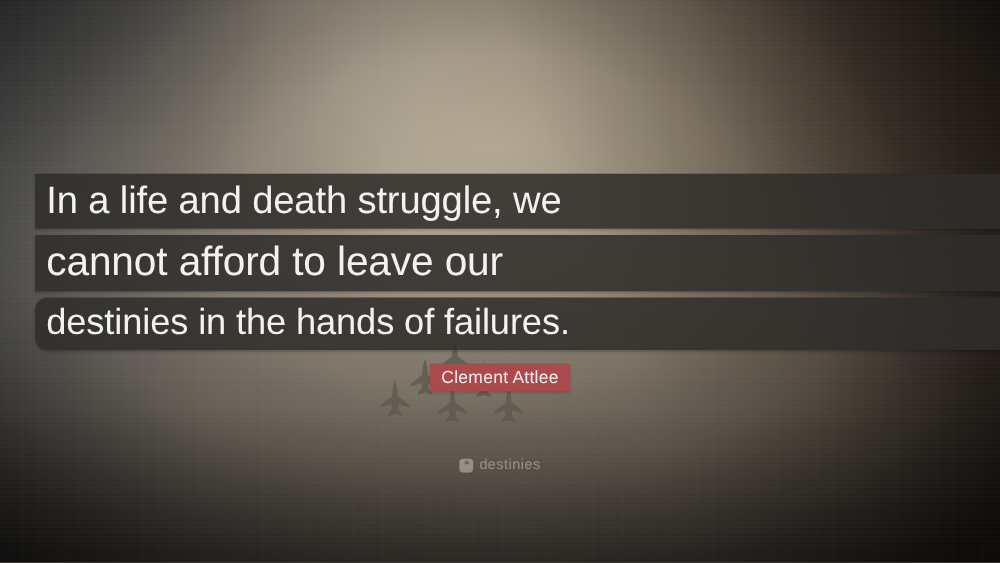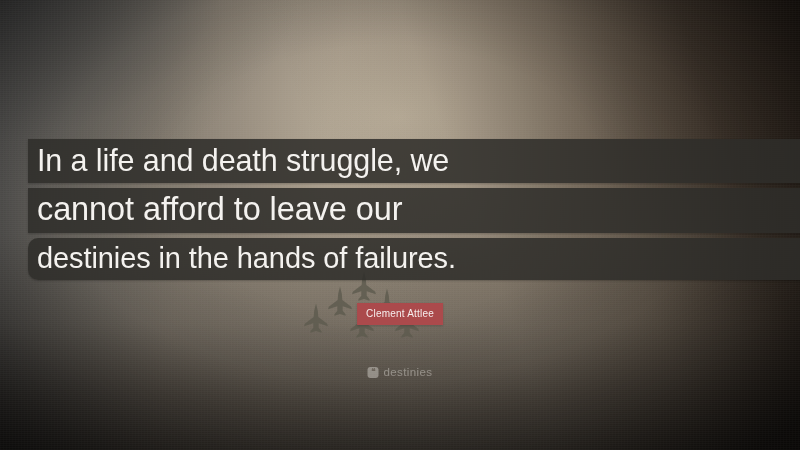"Clement Attlee" #author-badge { font-size: 10px -> 14px; top: 303px -> 291px }
